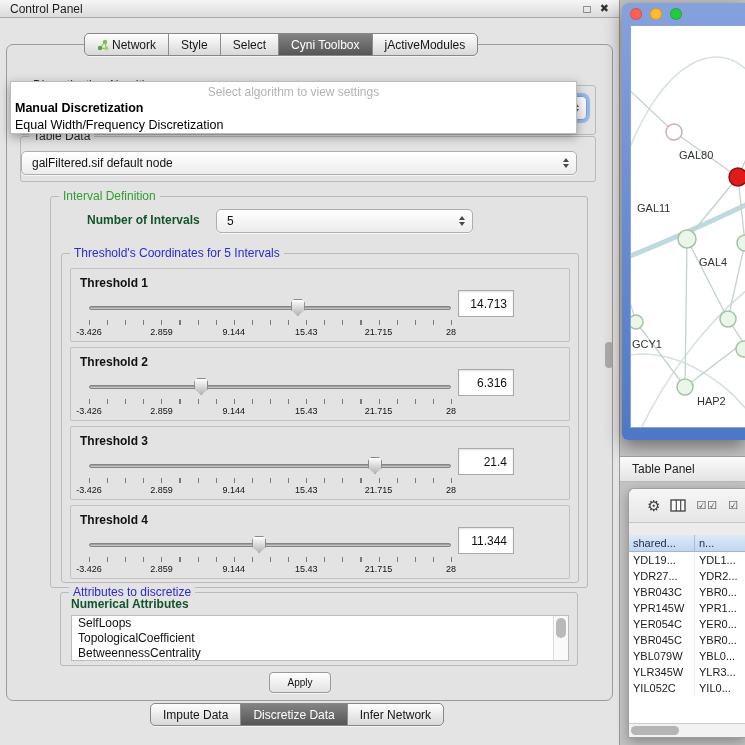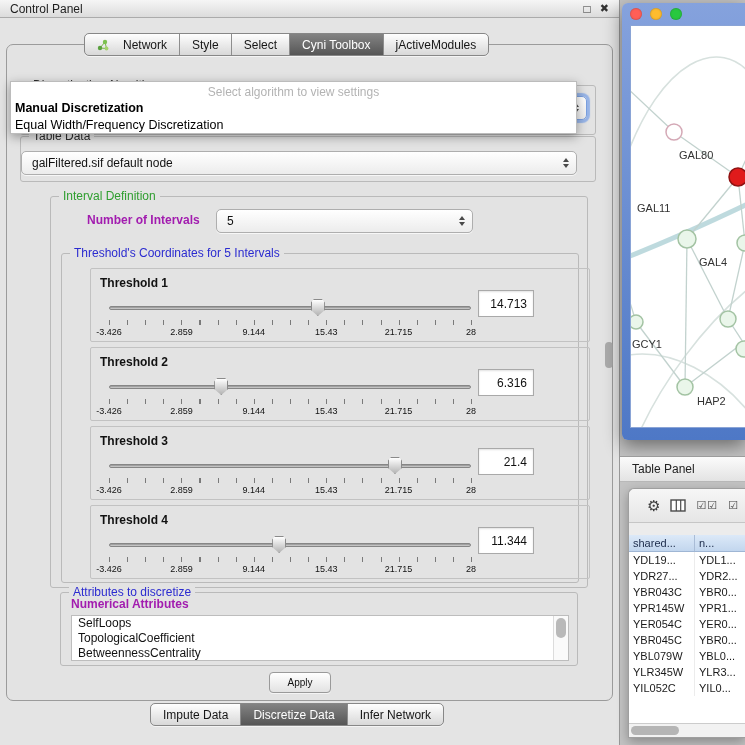"Network" .tab { gap: 14px -> 3px }
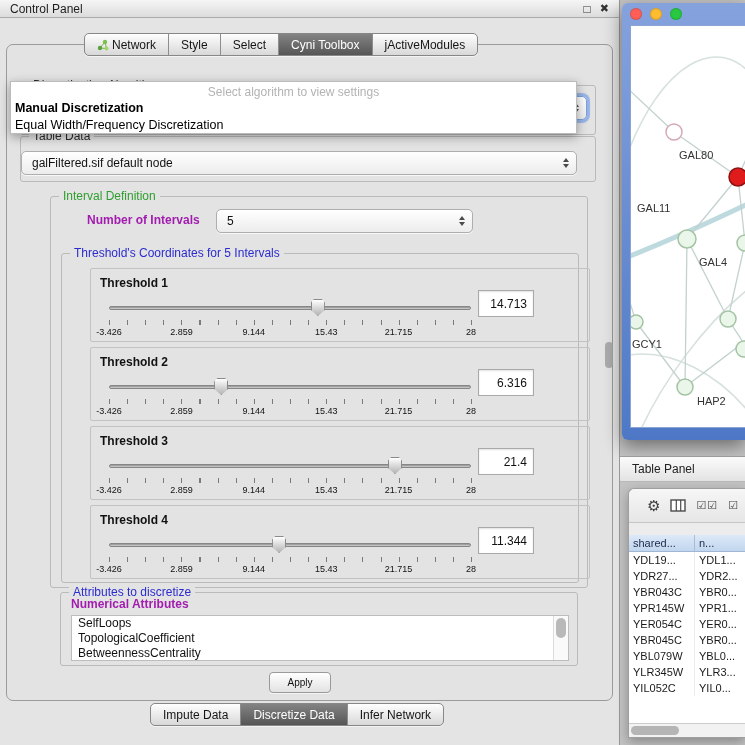"Number of Intervals" .lbl { color: #a21caf -> #14532d }
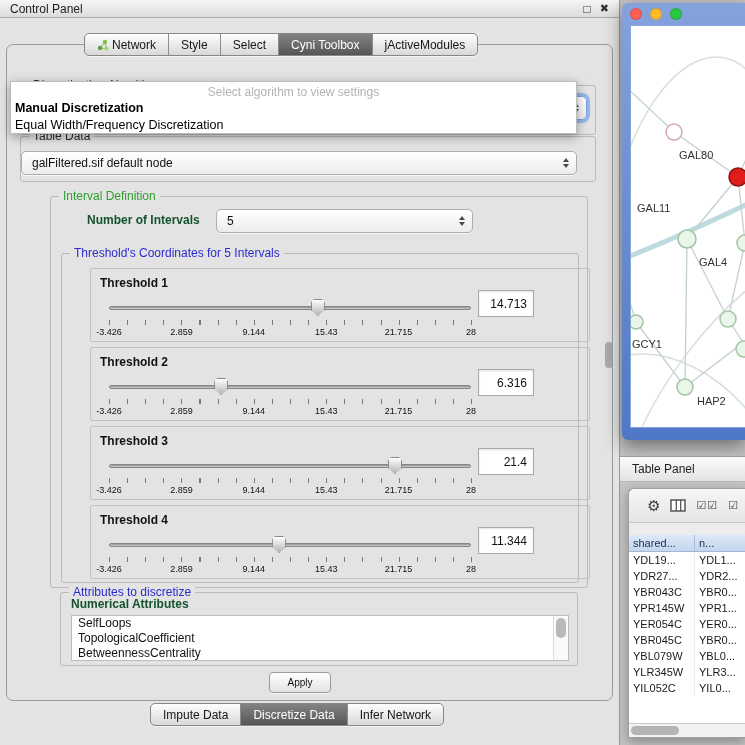"Threshold 1" .thr { margin-left: 20px -> none }
